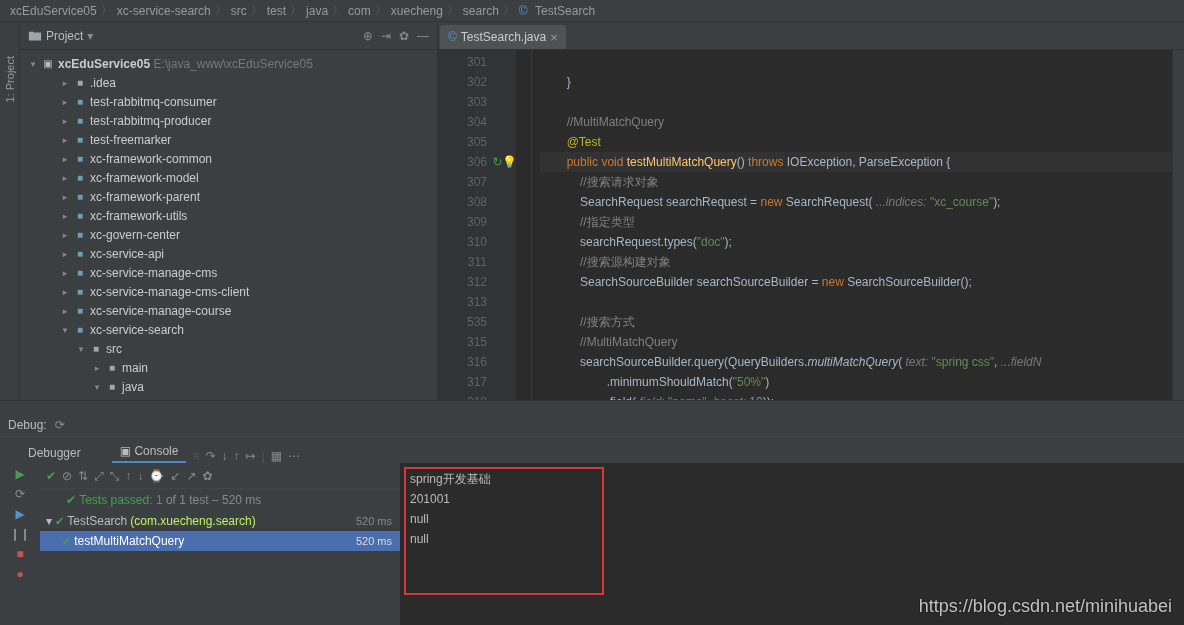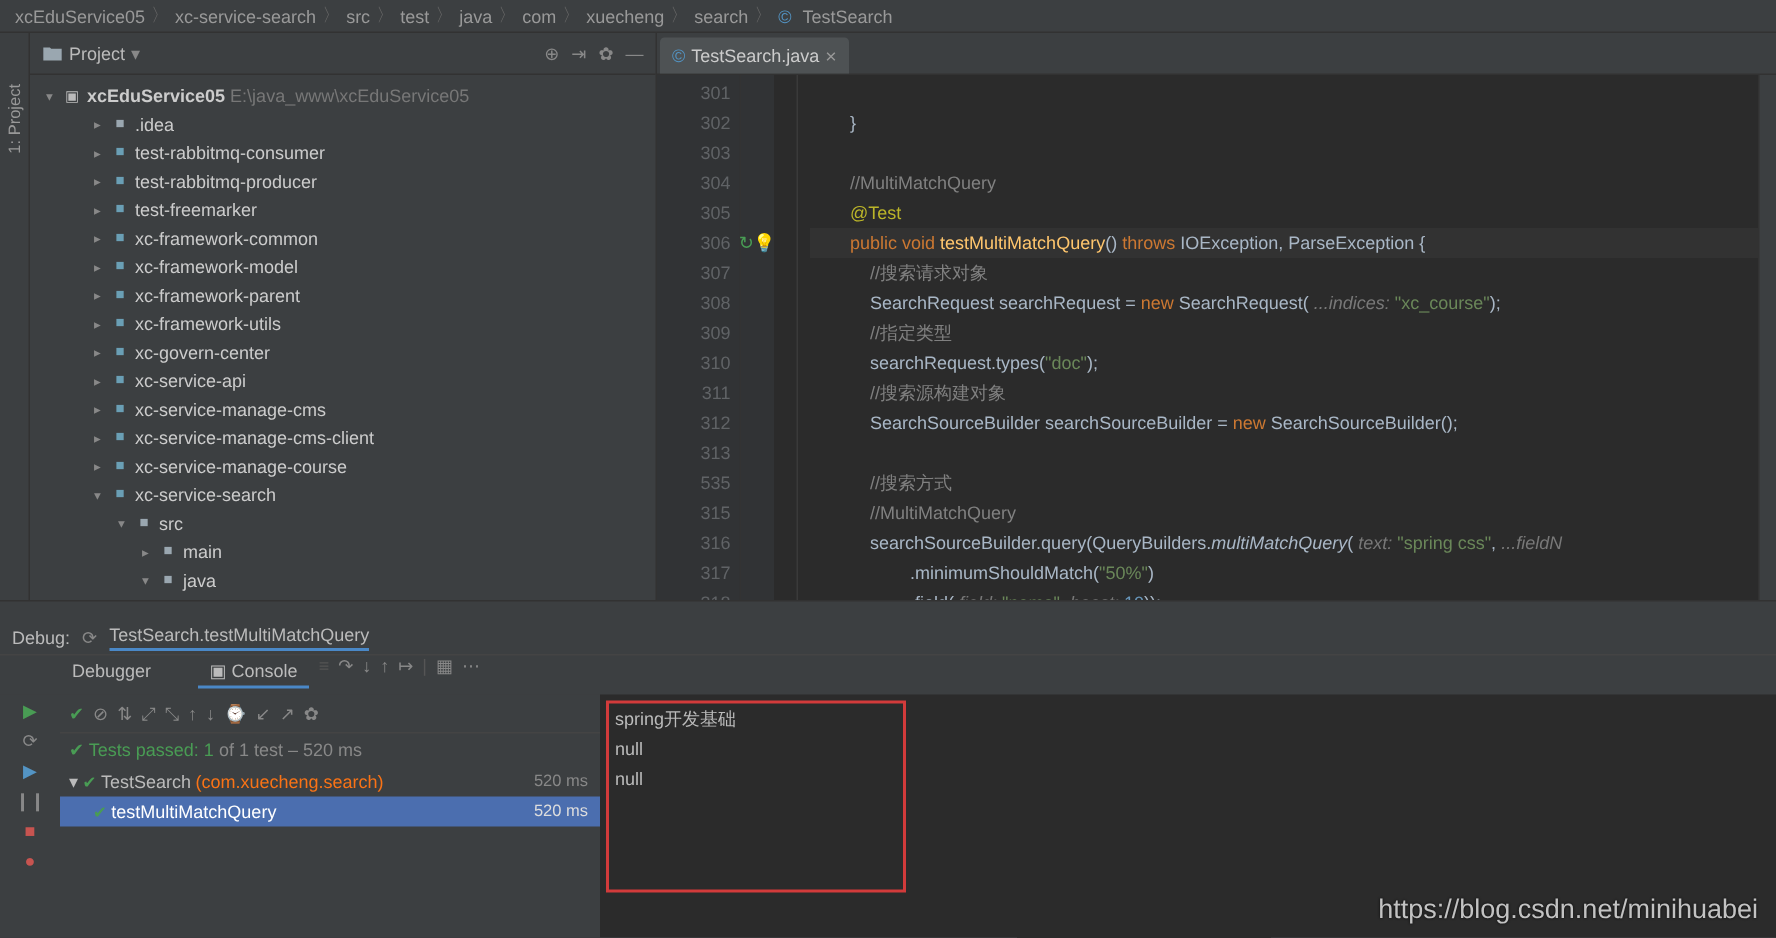"TestSearch.testMultiMatchQuery" span.run-name { html: <span>TestSearch.testMultiMatchQuery</span> -> none }
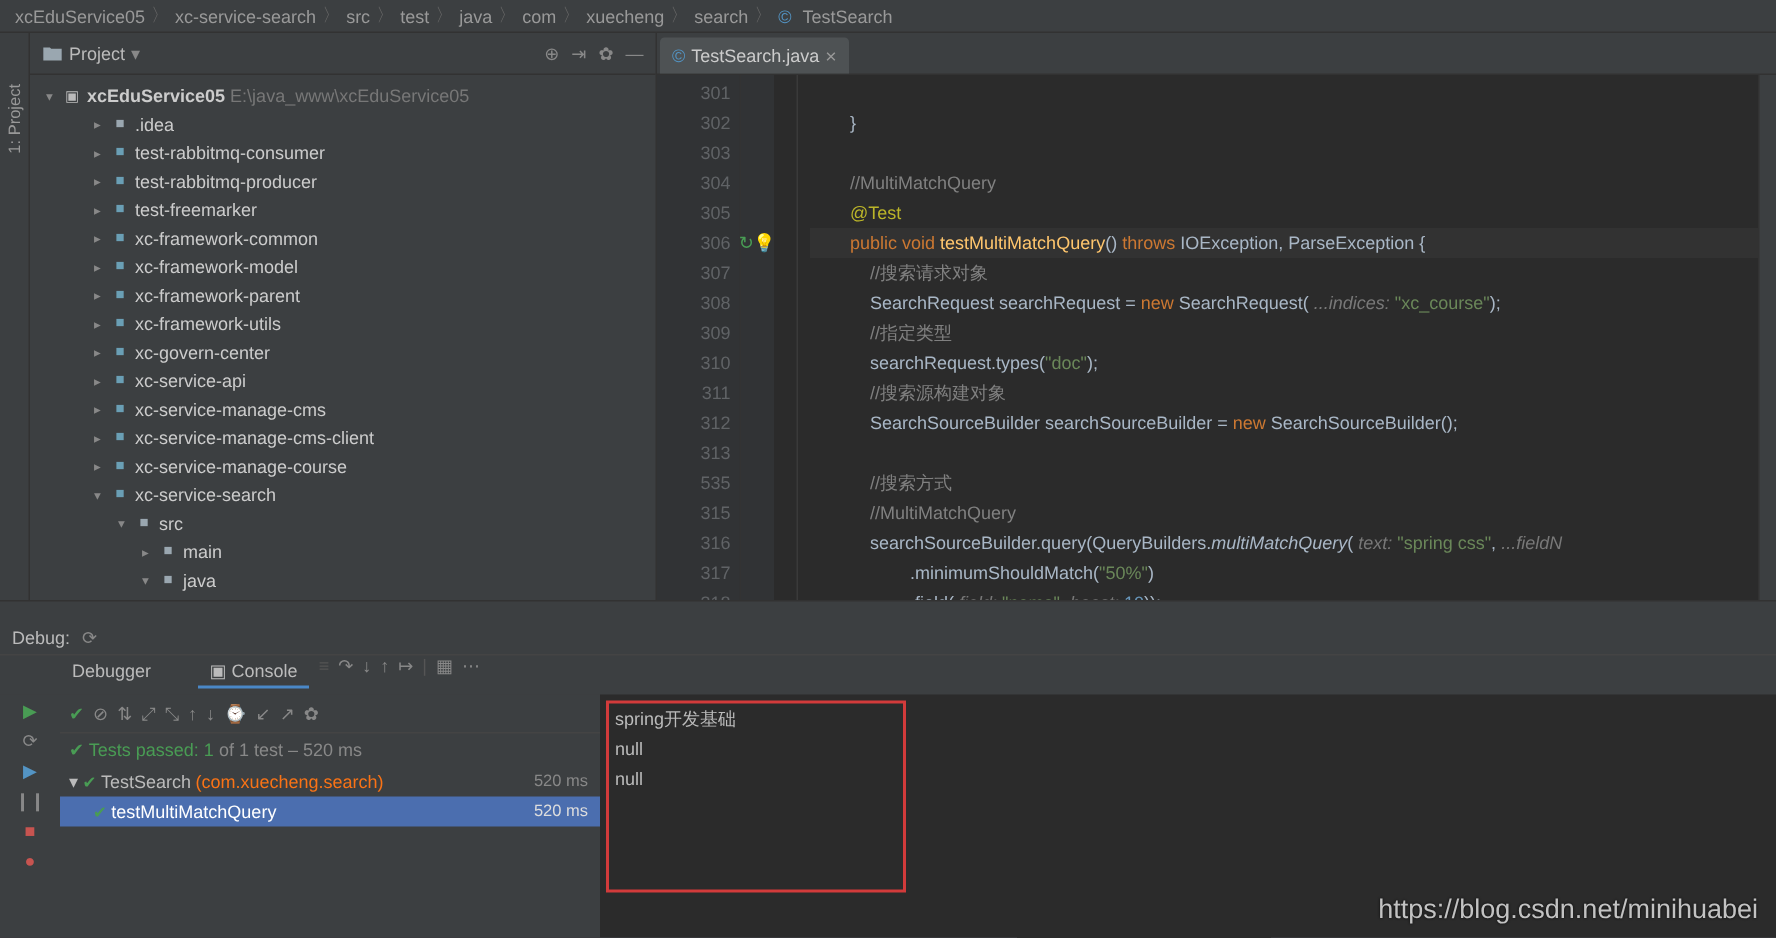"Debugger" .debug-tabs { align-items: flex-start -> flex-end; padding-left: 40px -> 20px }
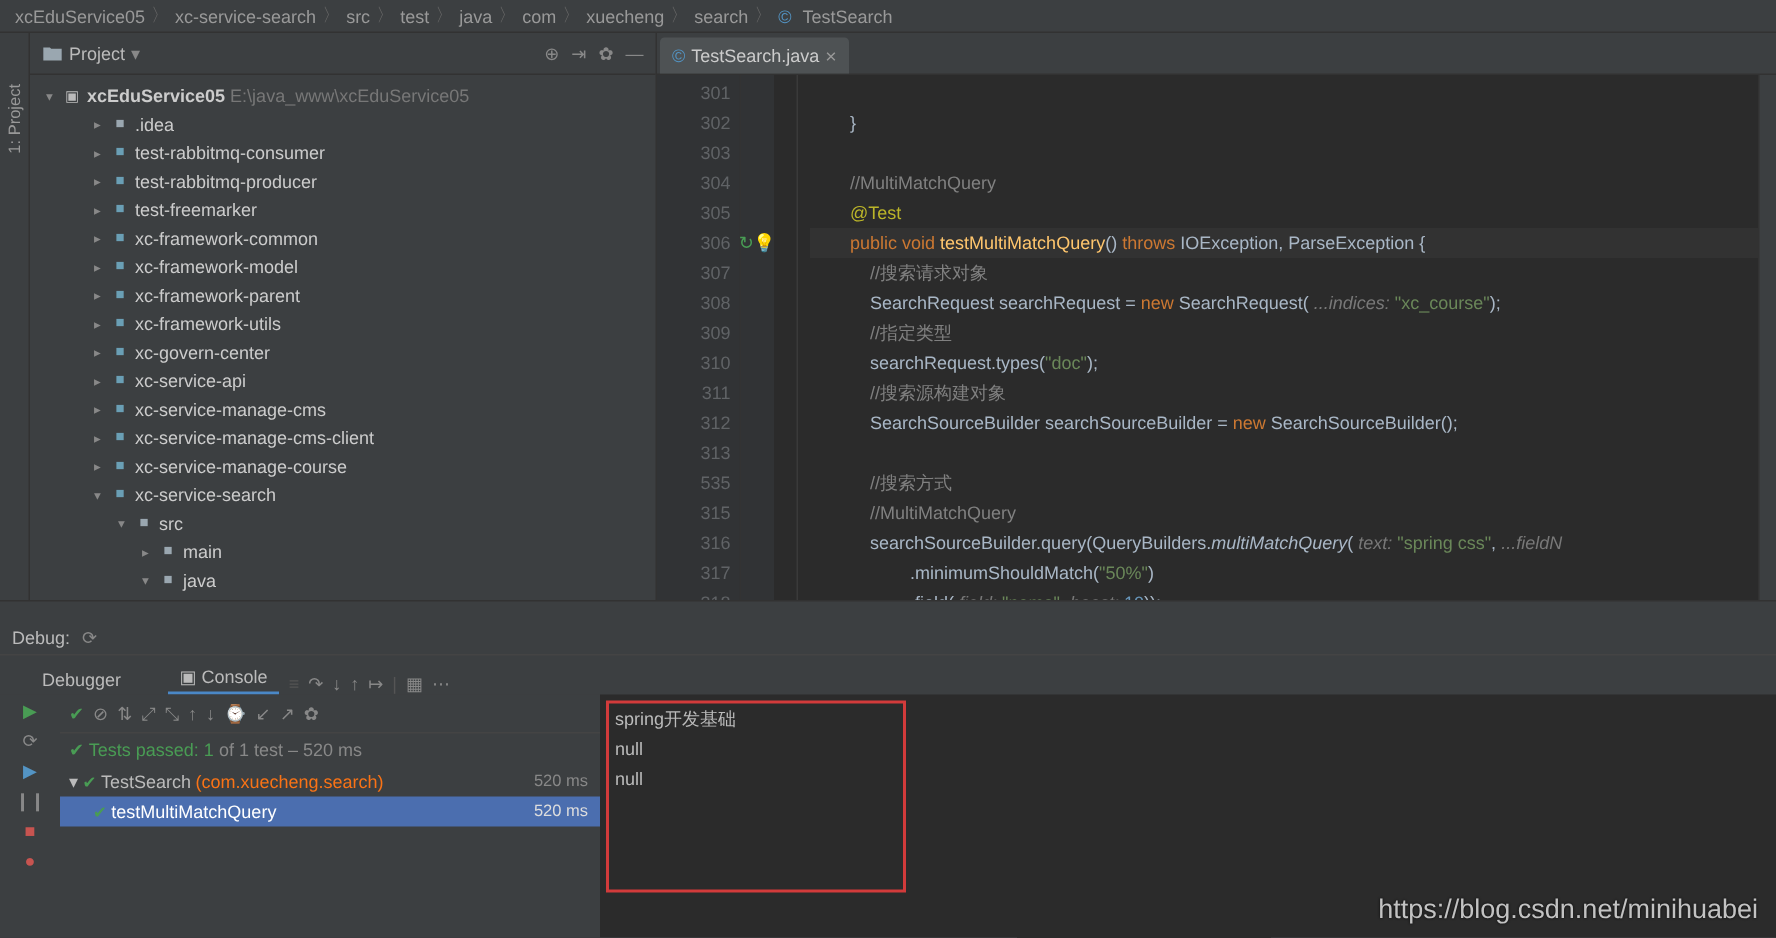"✔ Tests passed: 1 of" div.test-status { margin-left: none -> 20px }
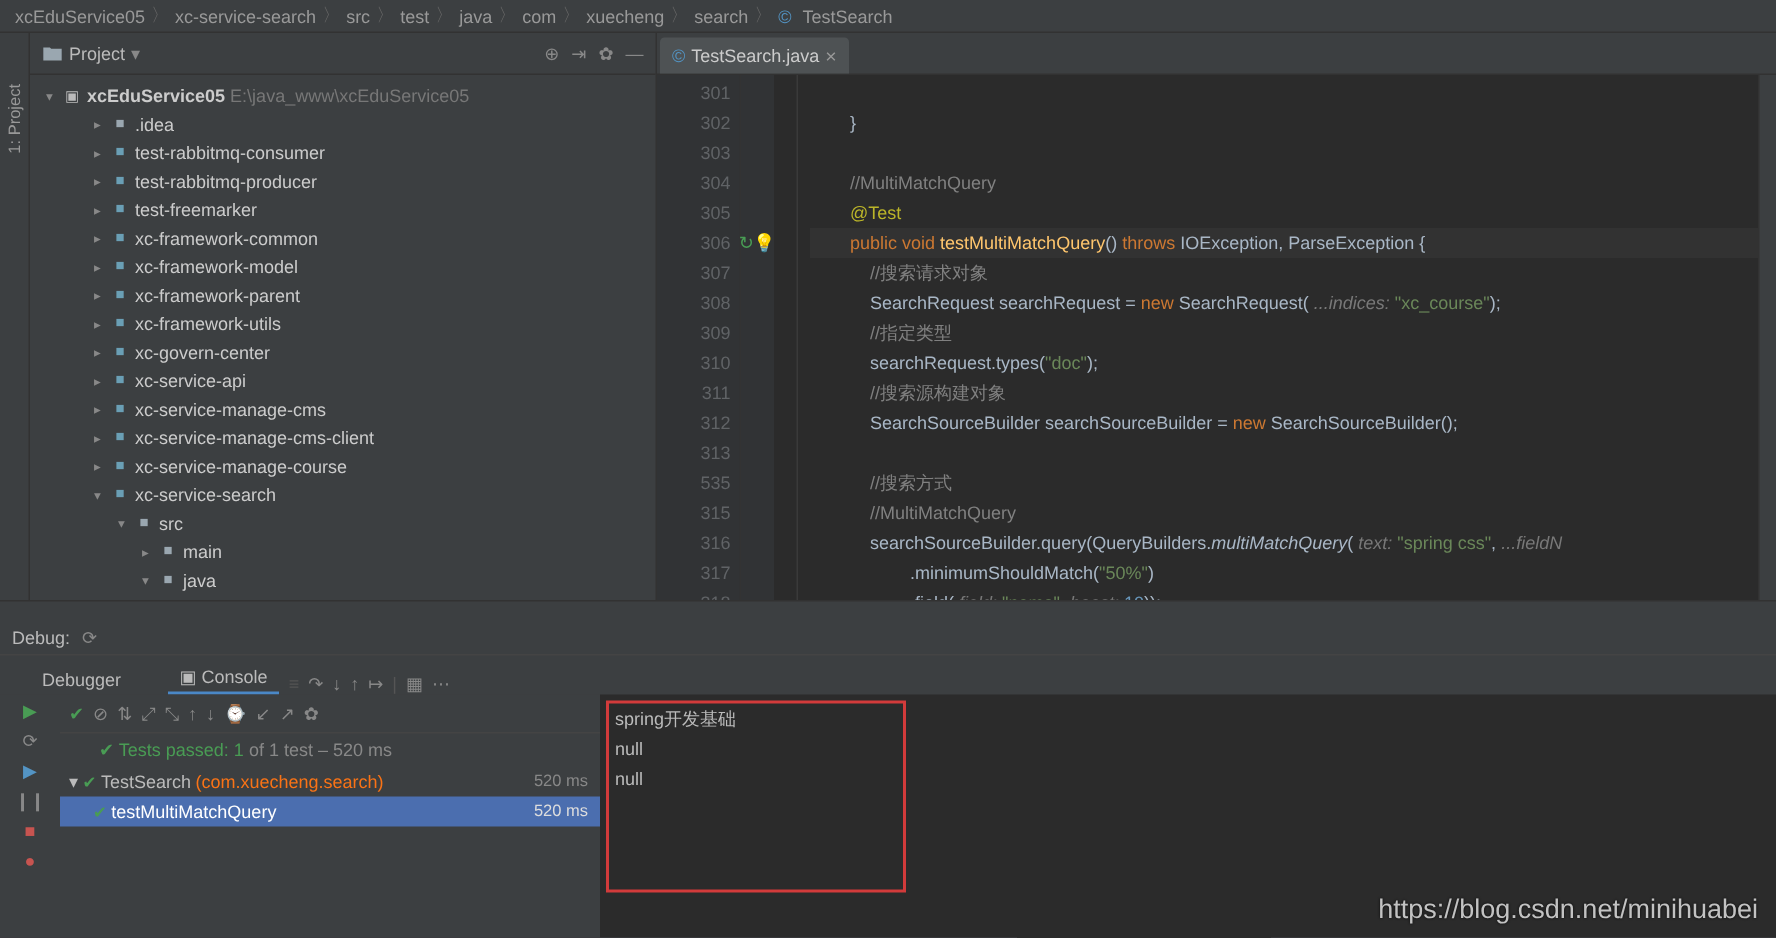"201001" div { html: none -> <div>201001</div> }
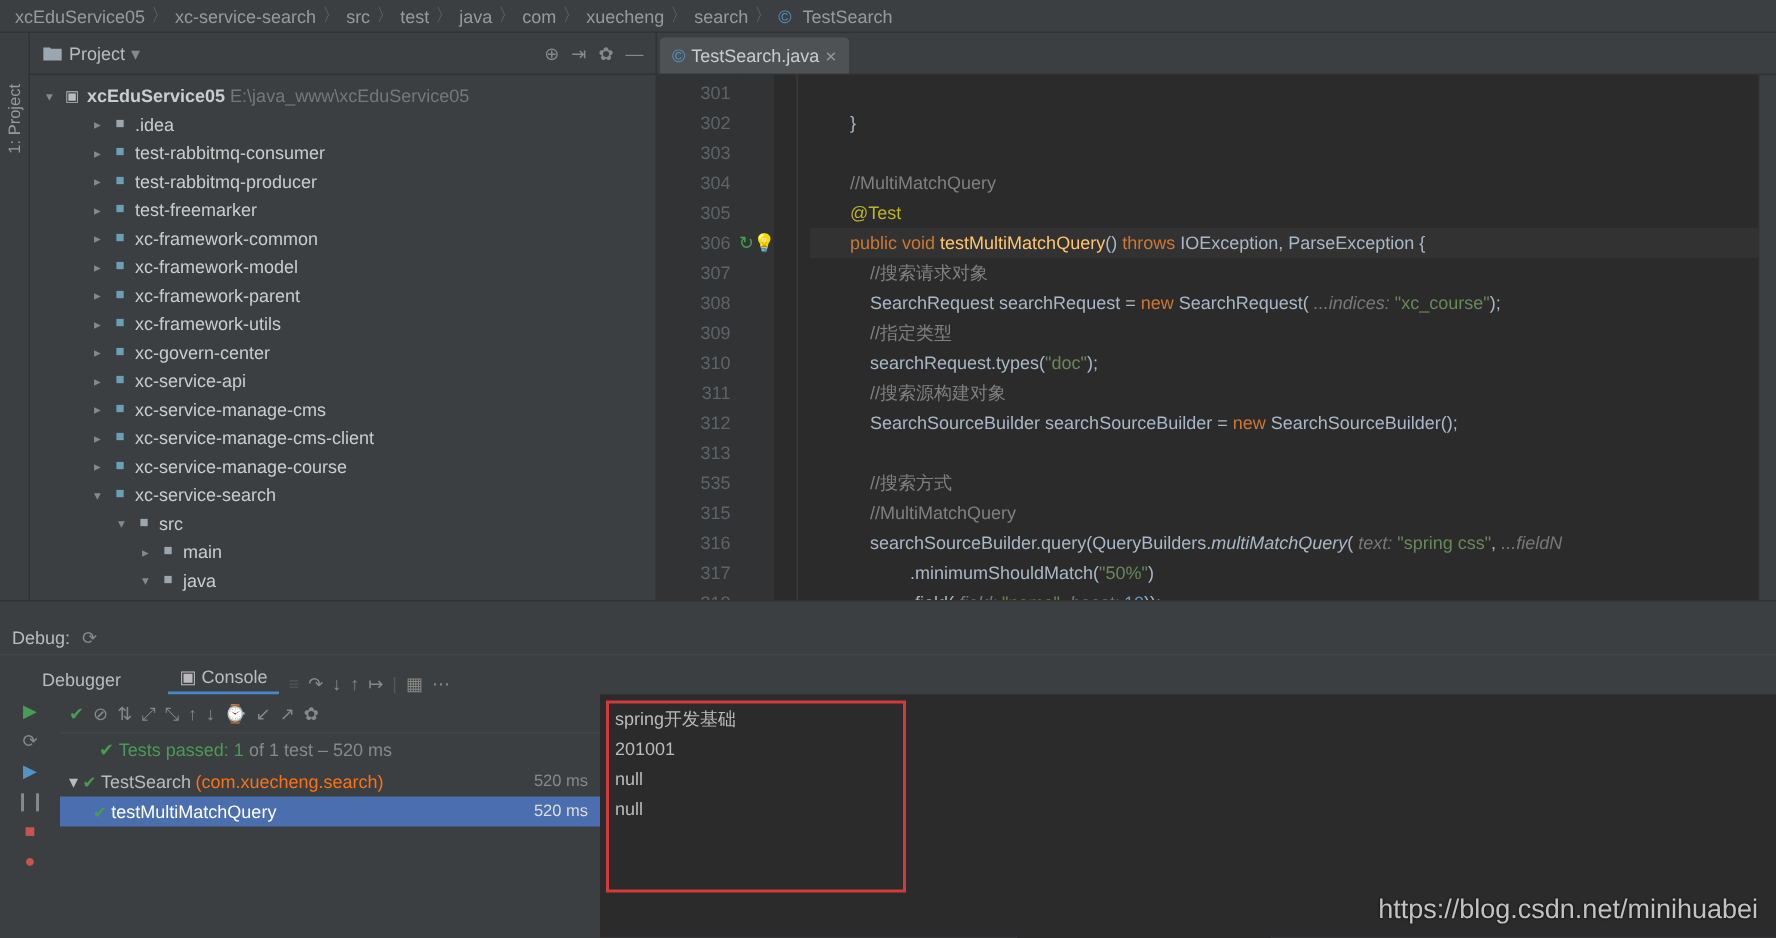"(com.xuecheng.search)" span { color: #f97316 -> #bef264 }
